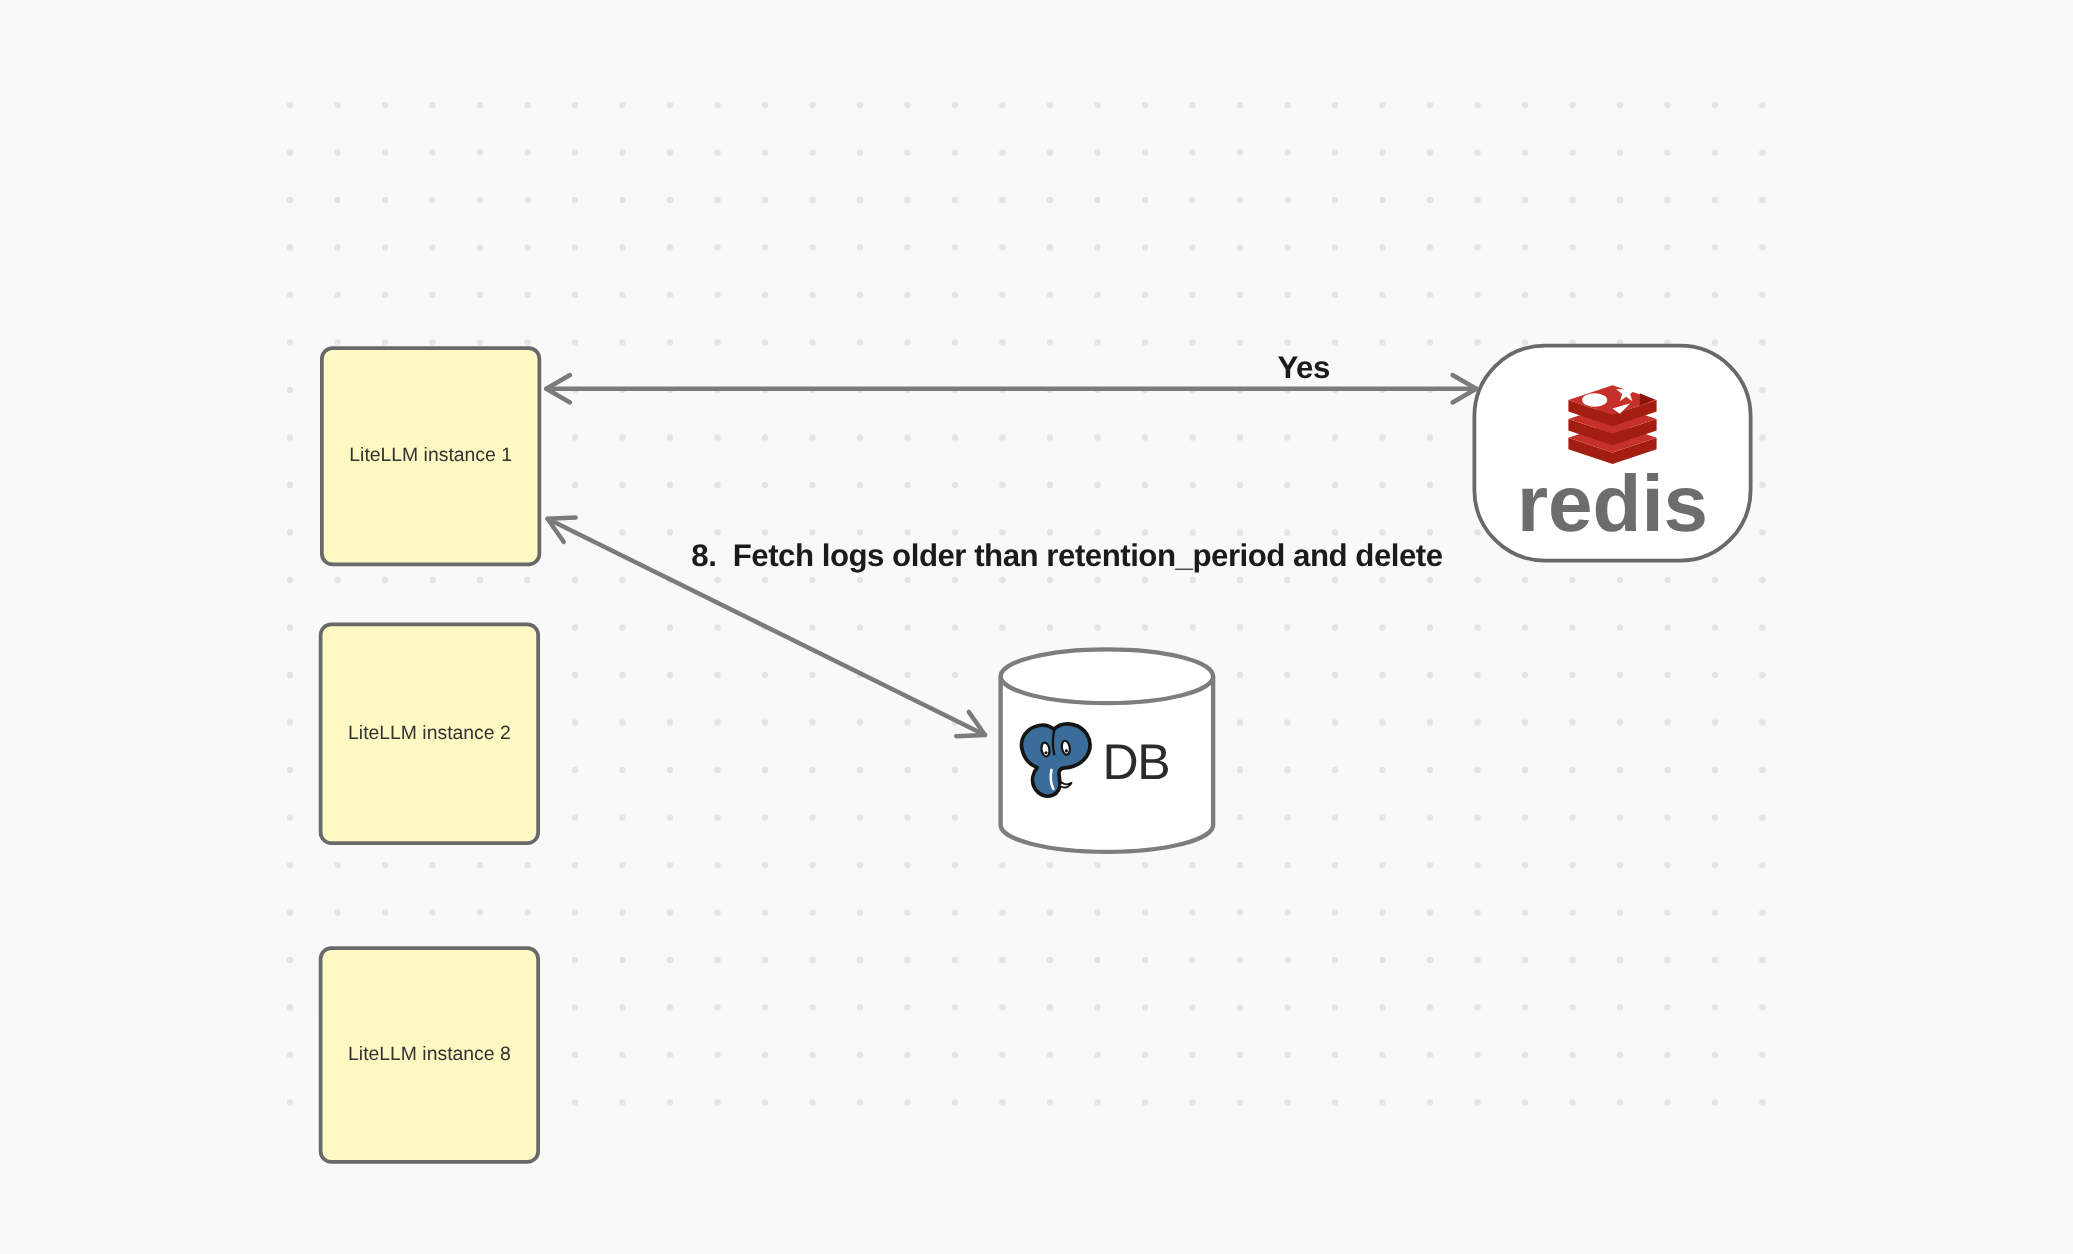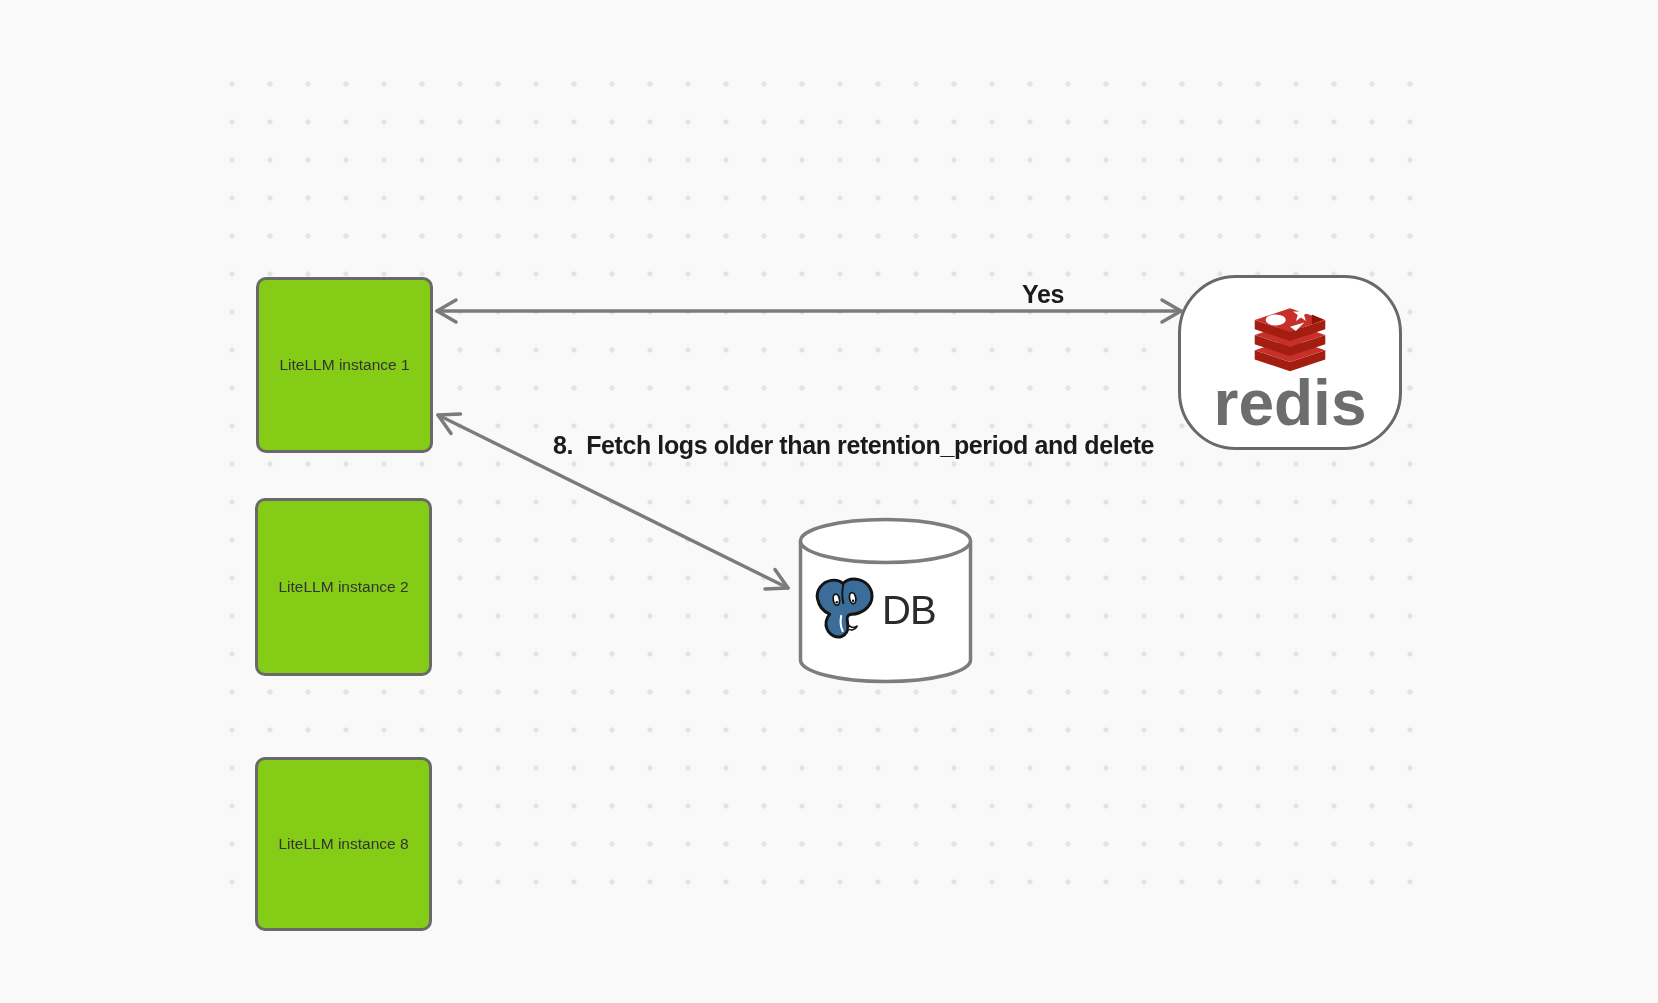"LiteLLM instance 1" .node-box { background: #84cc16 -> #fef9c3 }
